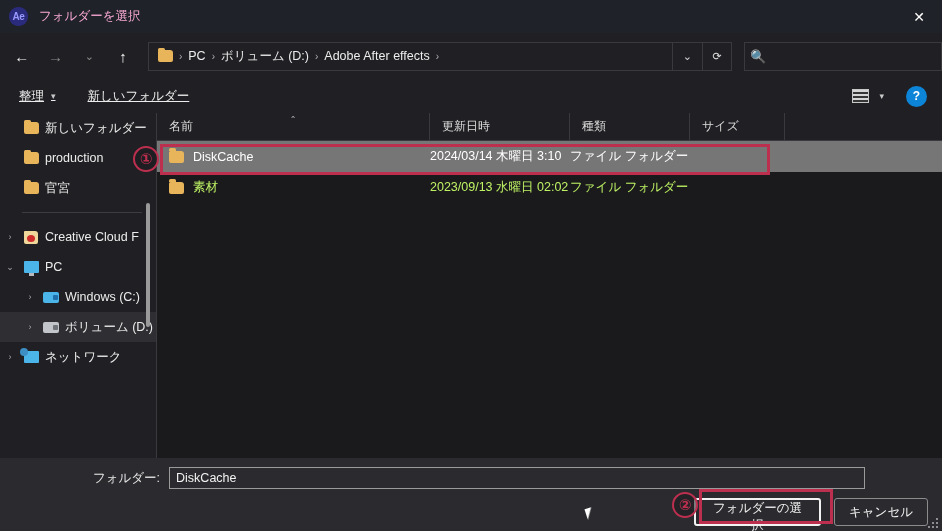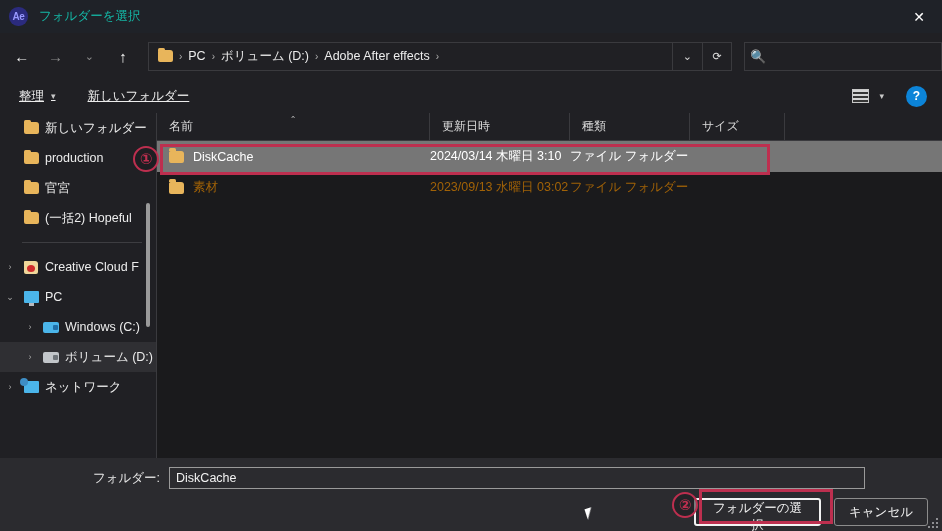"フォルダーを選択" .title-text { color: #14b8a6 -> #f9a8d4 }
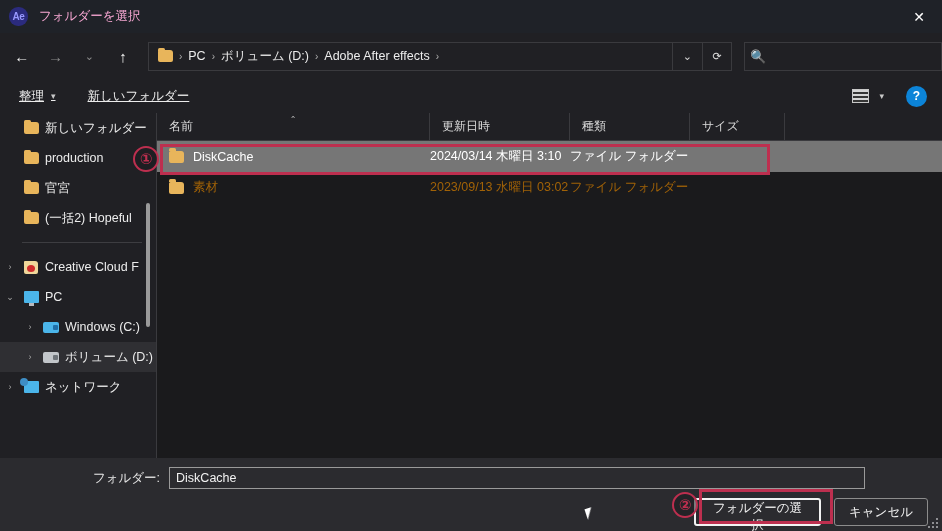"素材" .filerow { color: #a16207 -> #bef264 }
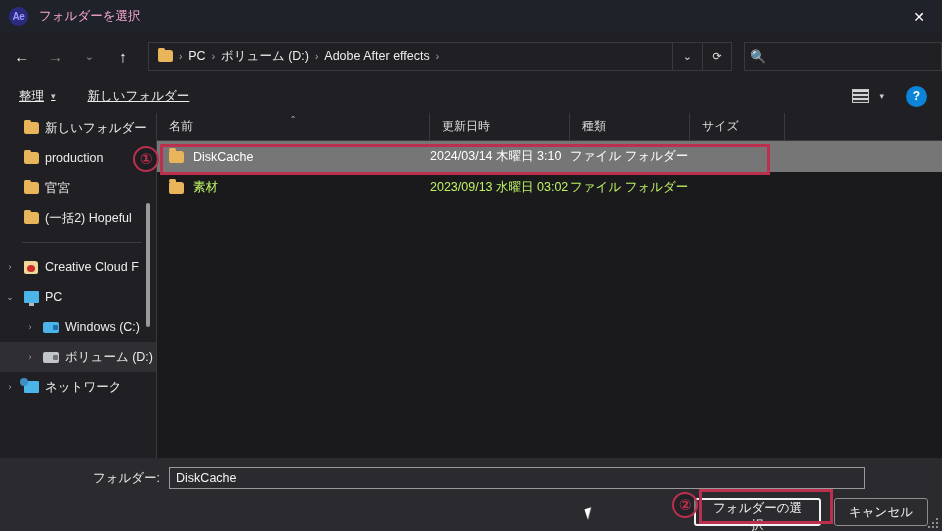"2023/09/13 水曜日 03:02" div.fr-date { text: 03:02 -> 02:02 }
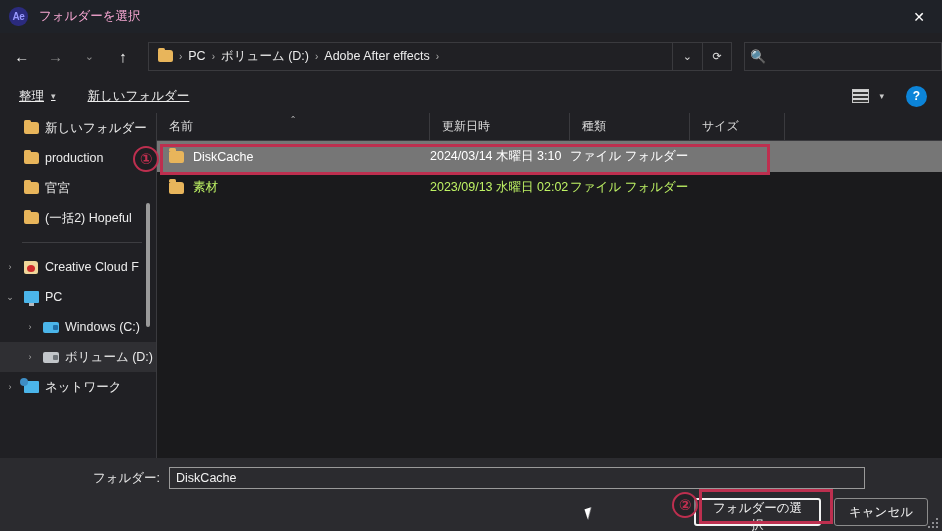"(一括2) Hopeful" div.side-row { html: <div> <span></span> <span> <span></span> </span> <span>(一括2) Hopeful</span> </div> -> none }
